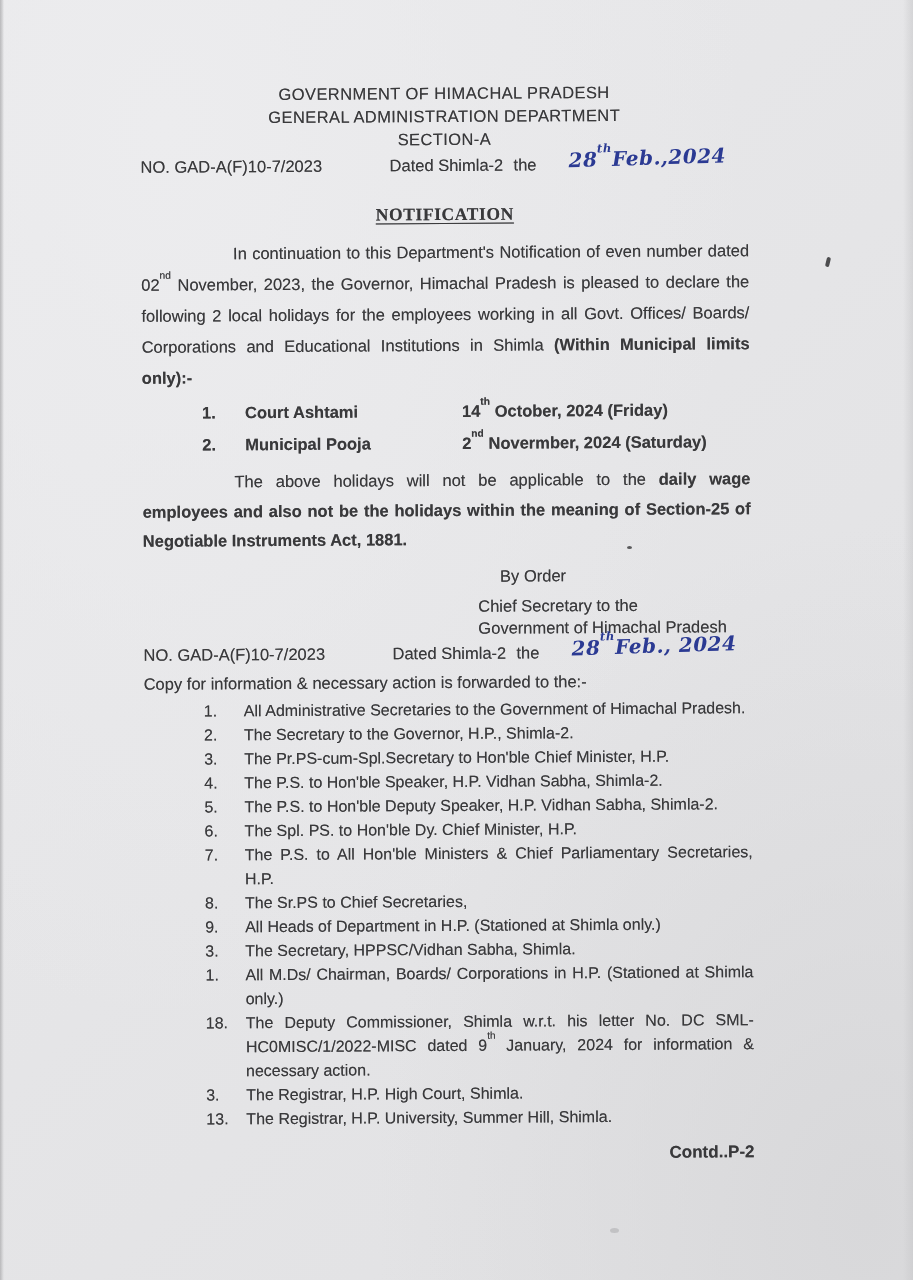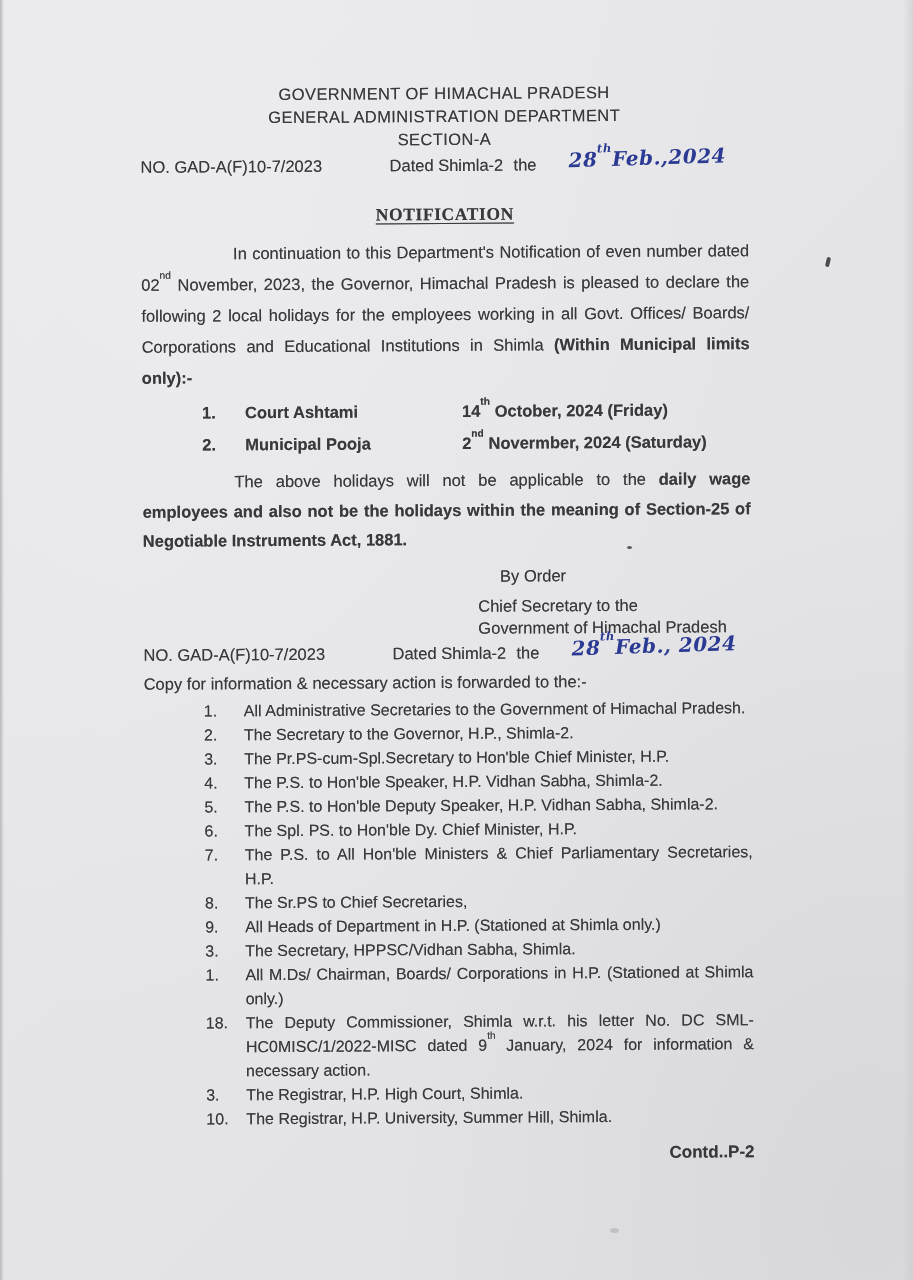"10." span.num { text: 10 -> 13 }
